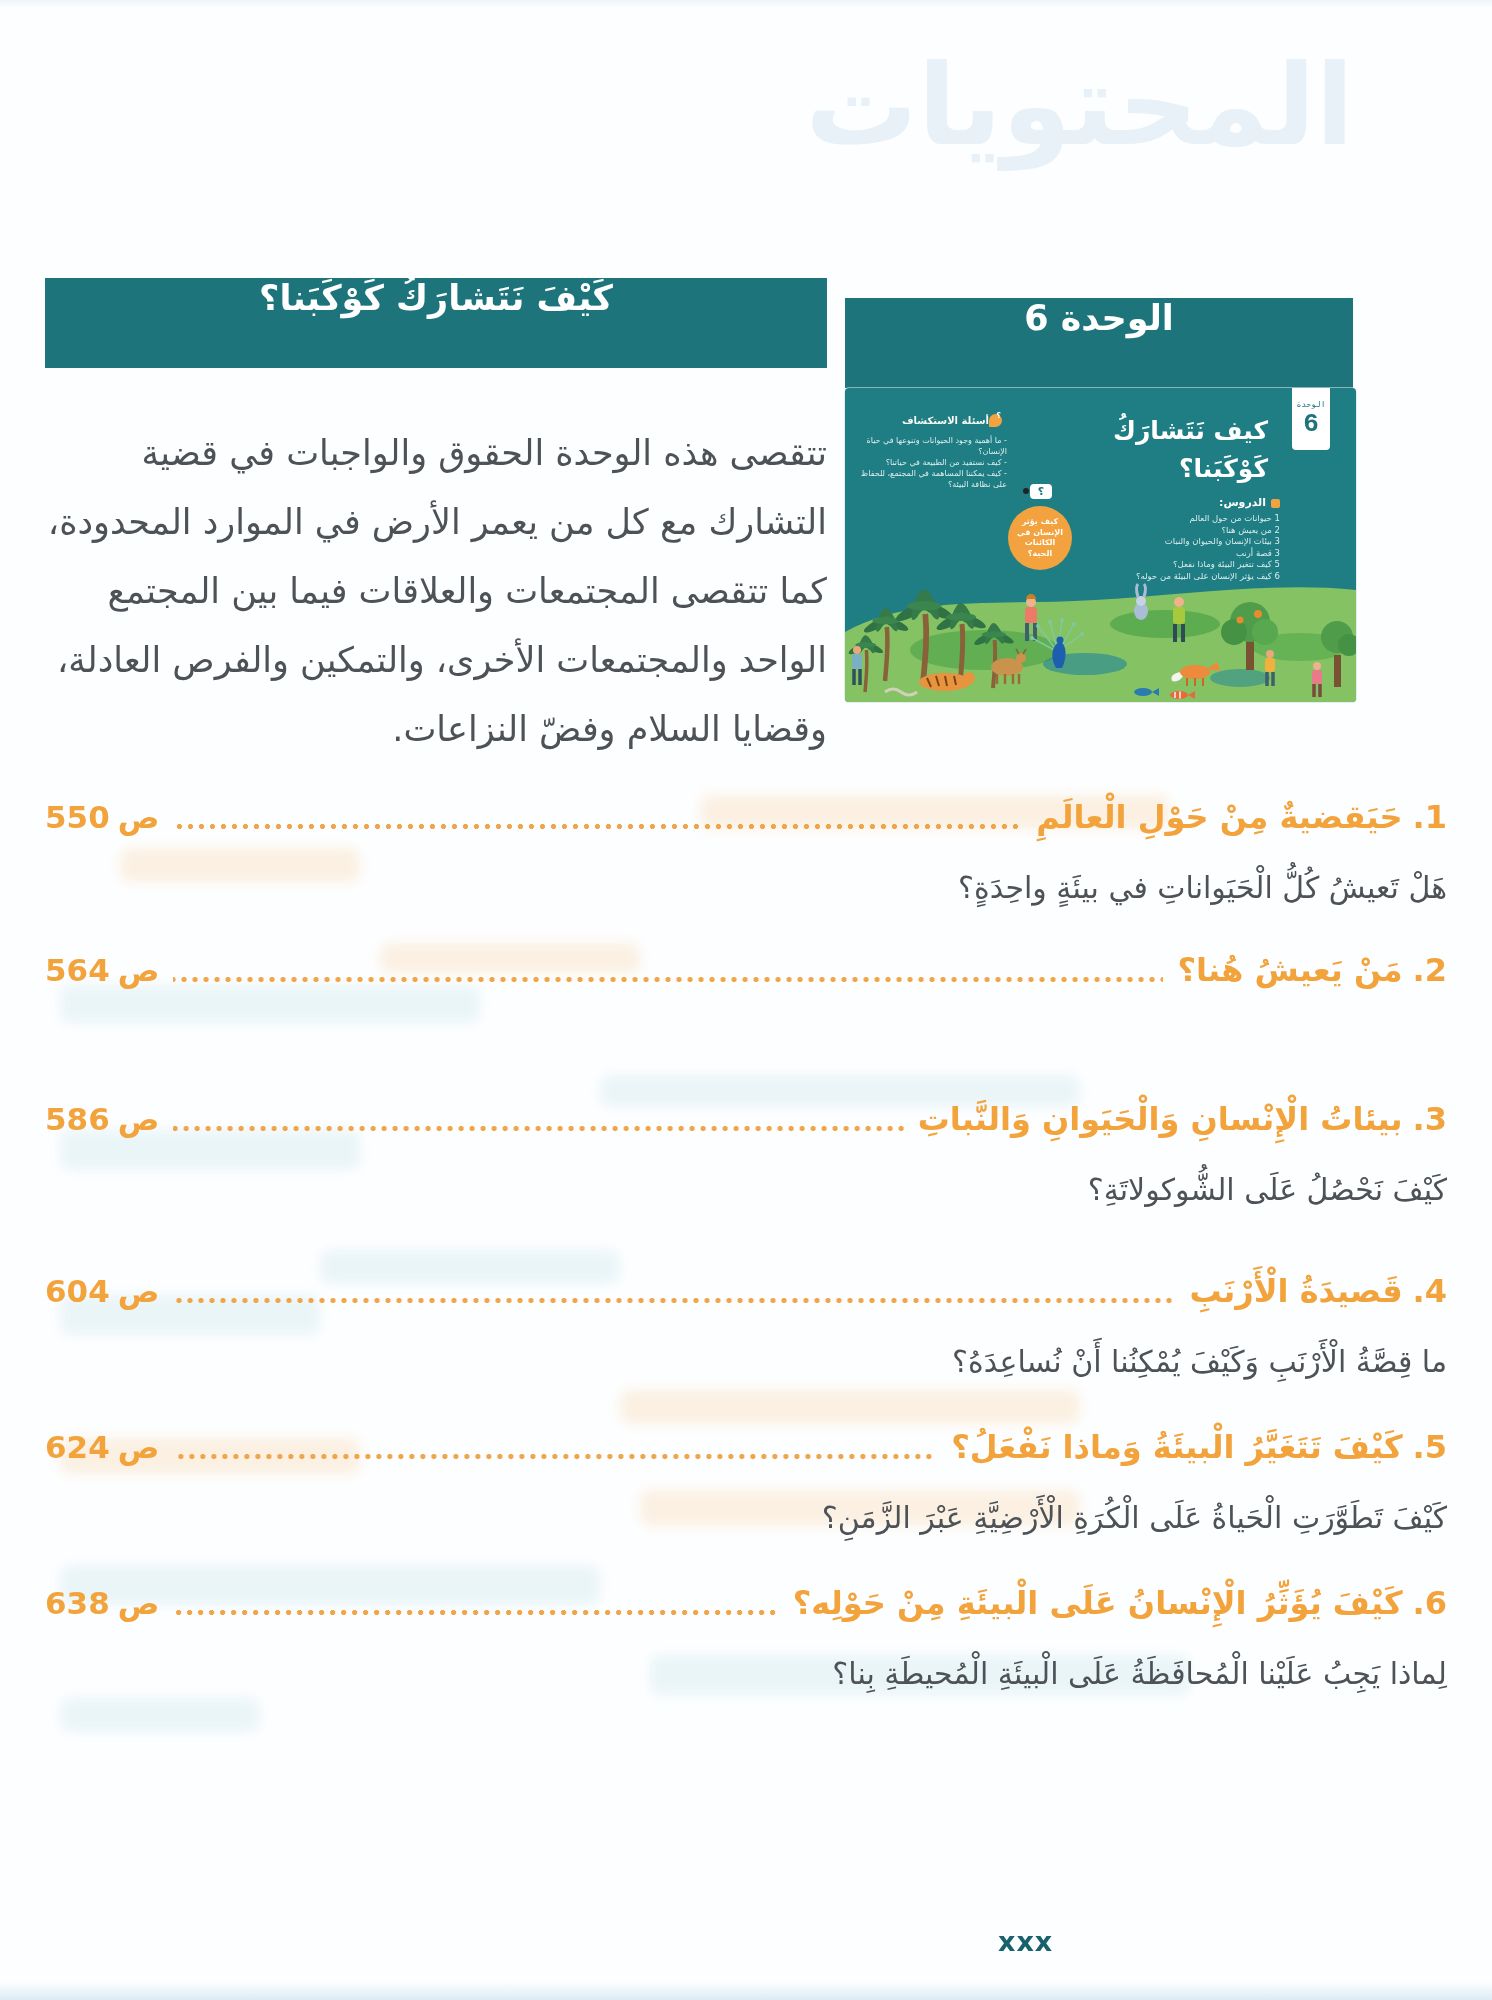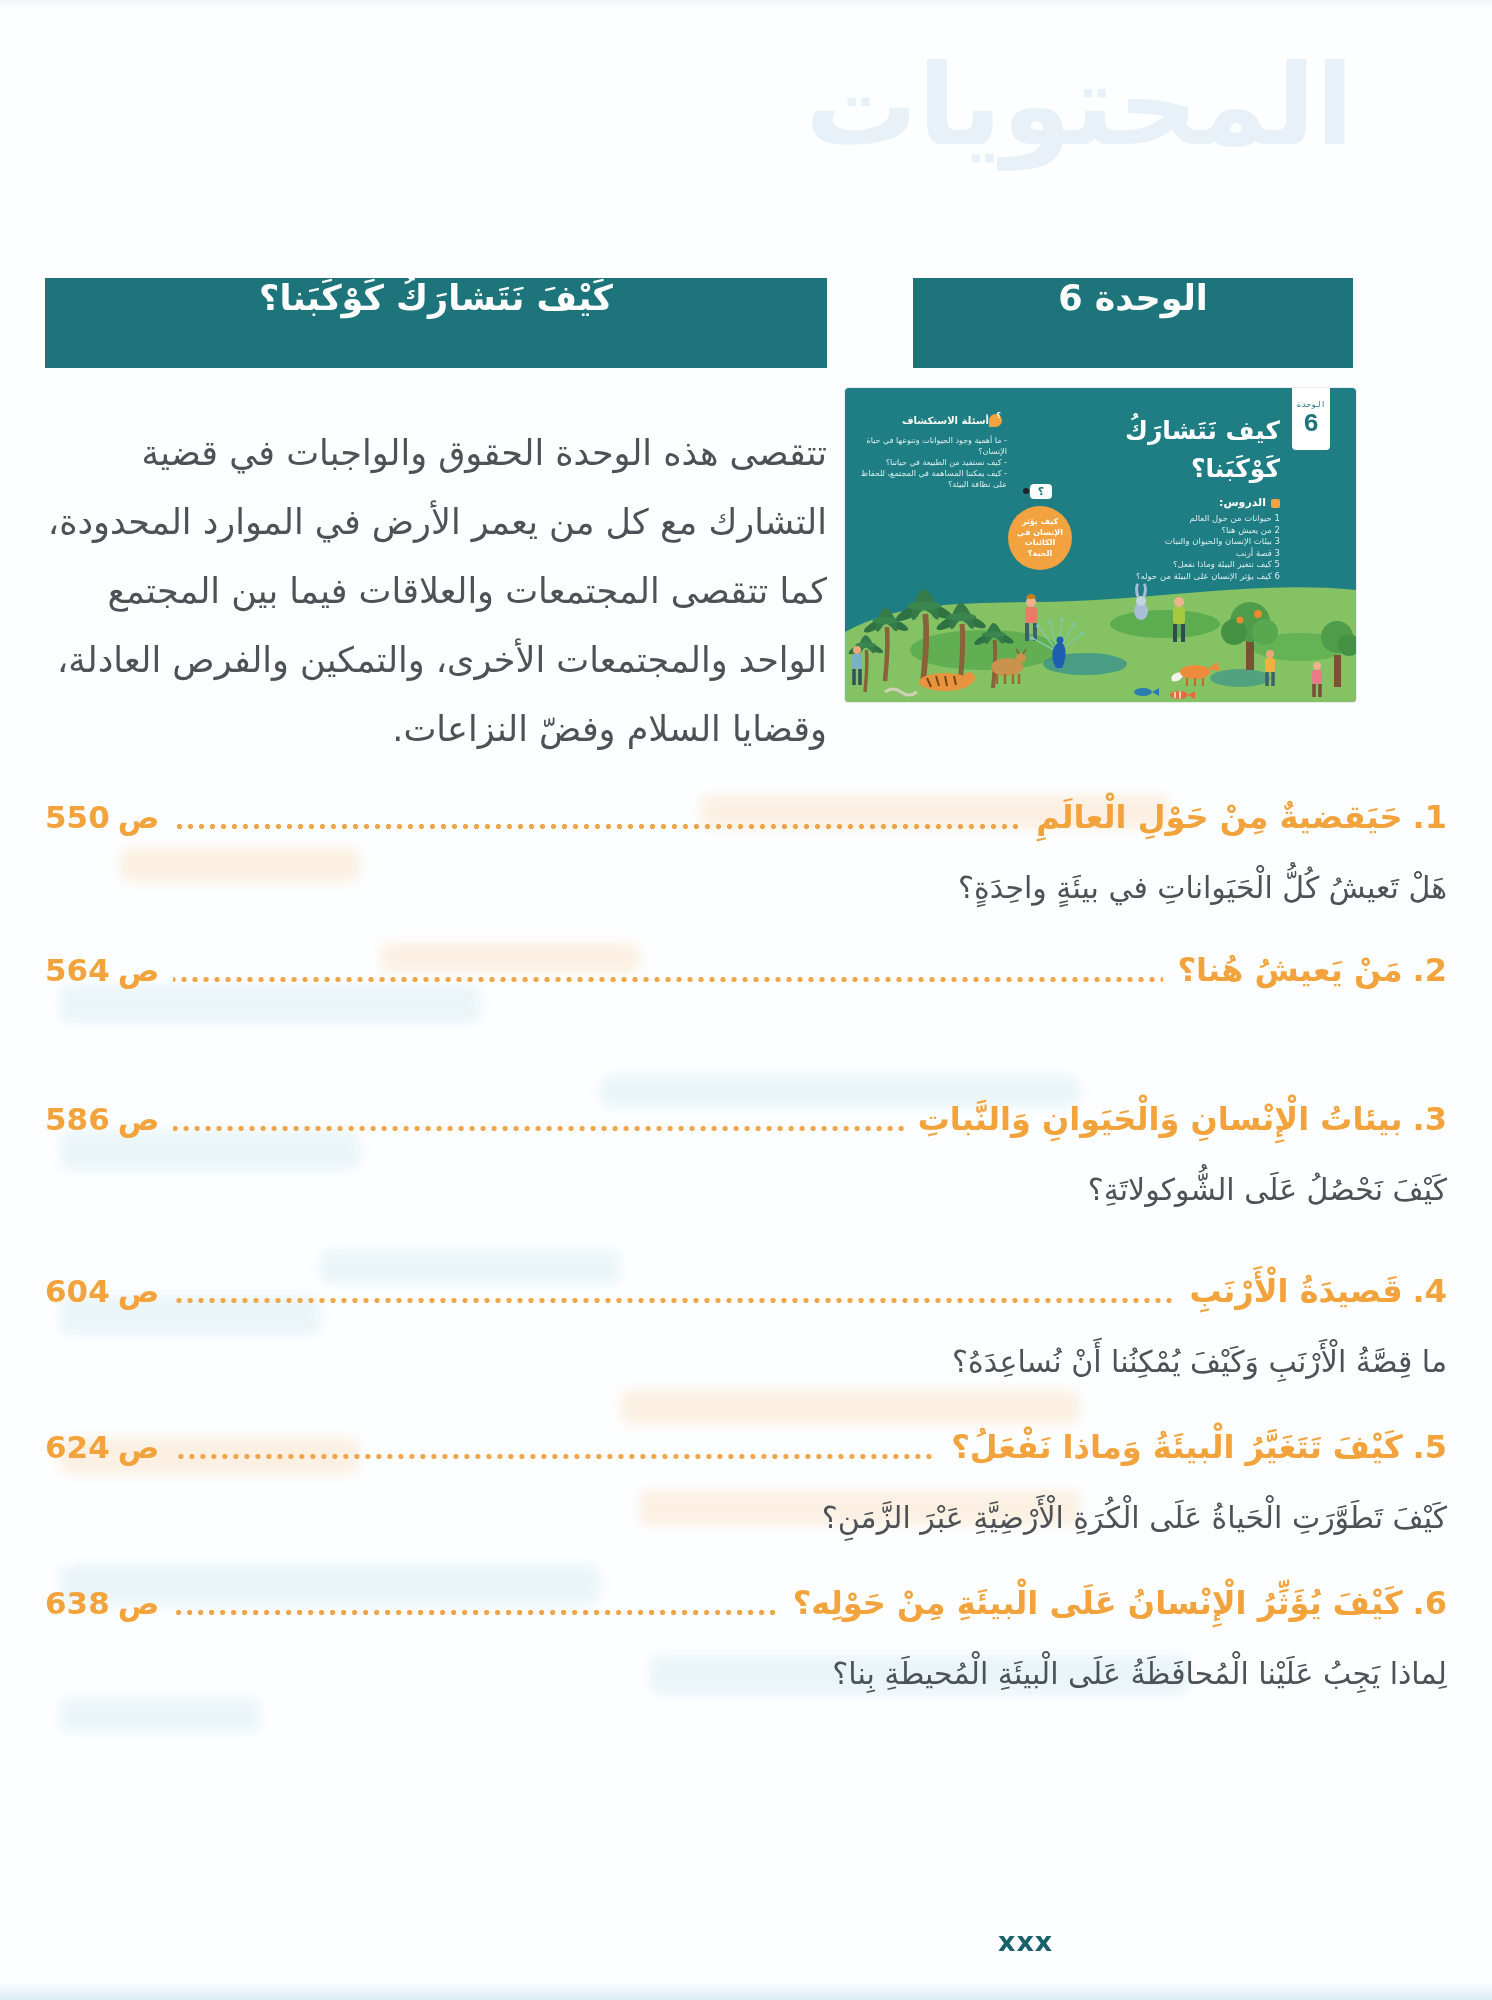"الوحدة 6" .hbox-unit { margin-top: none -> 20px; width: 440px -> 508px }
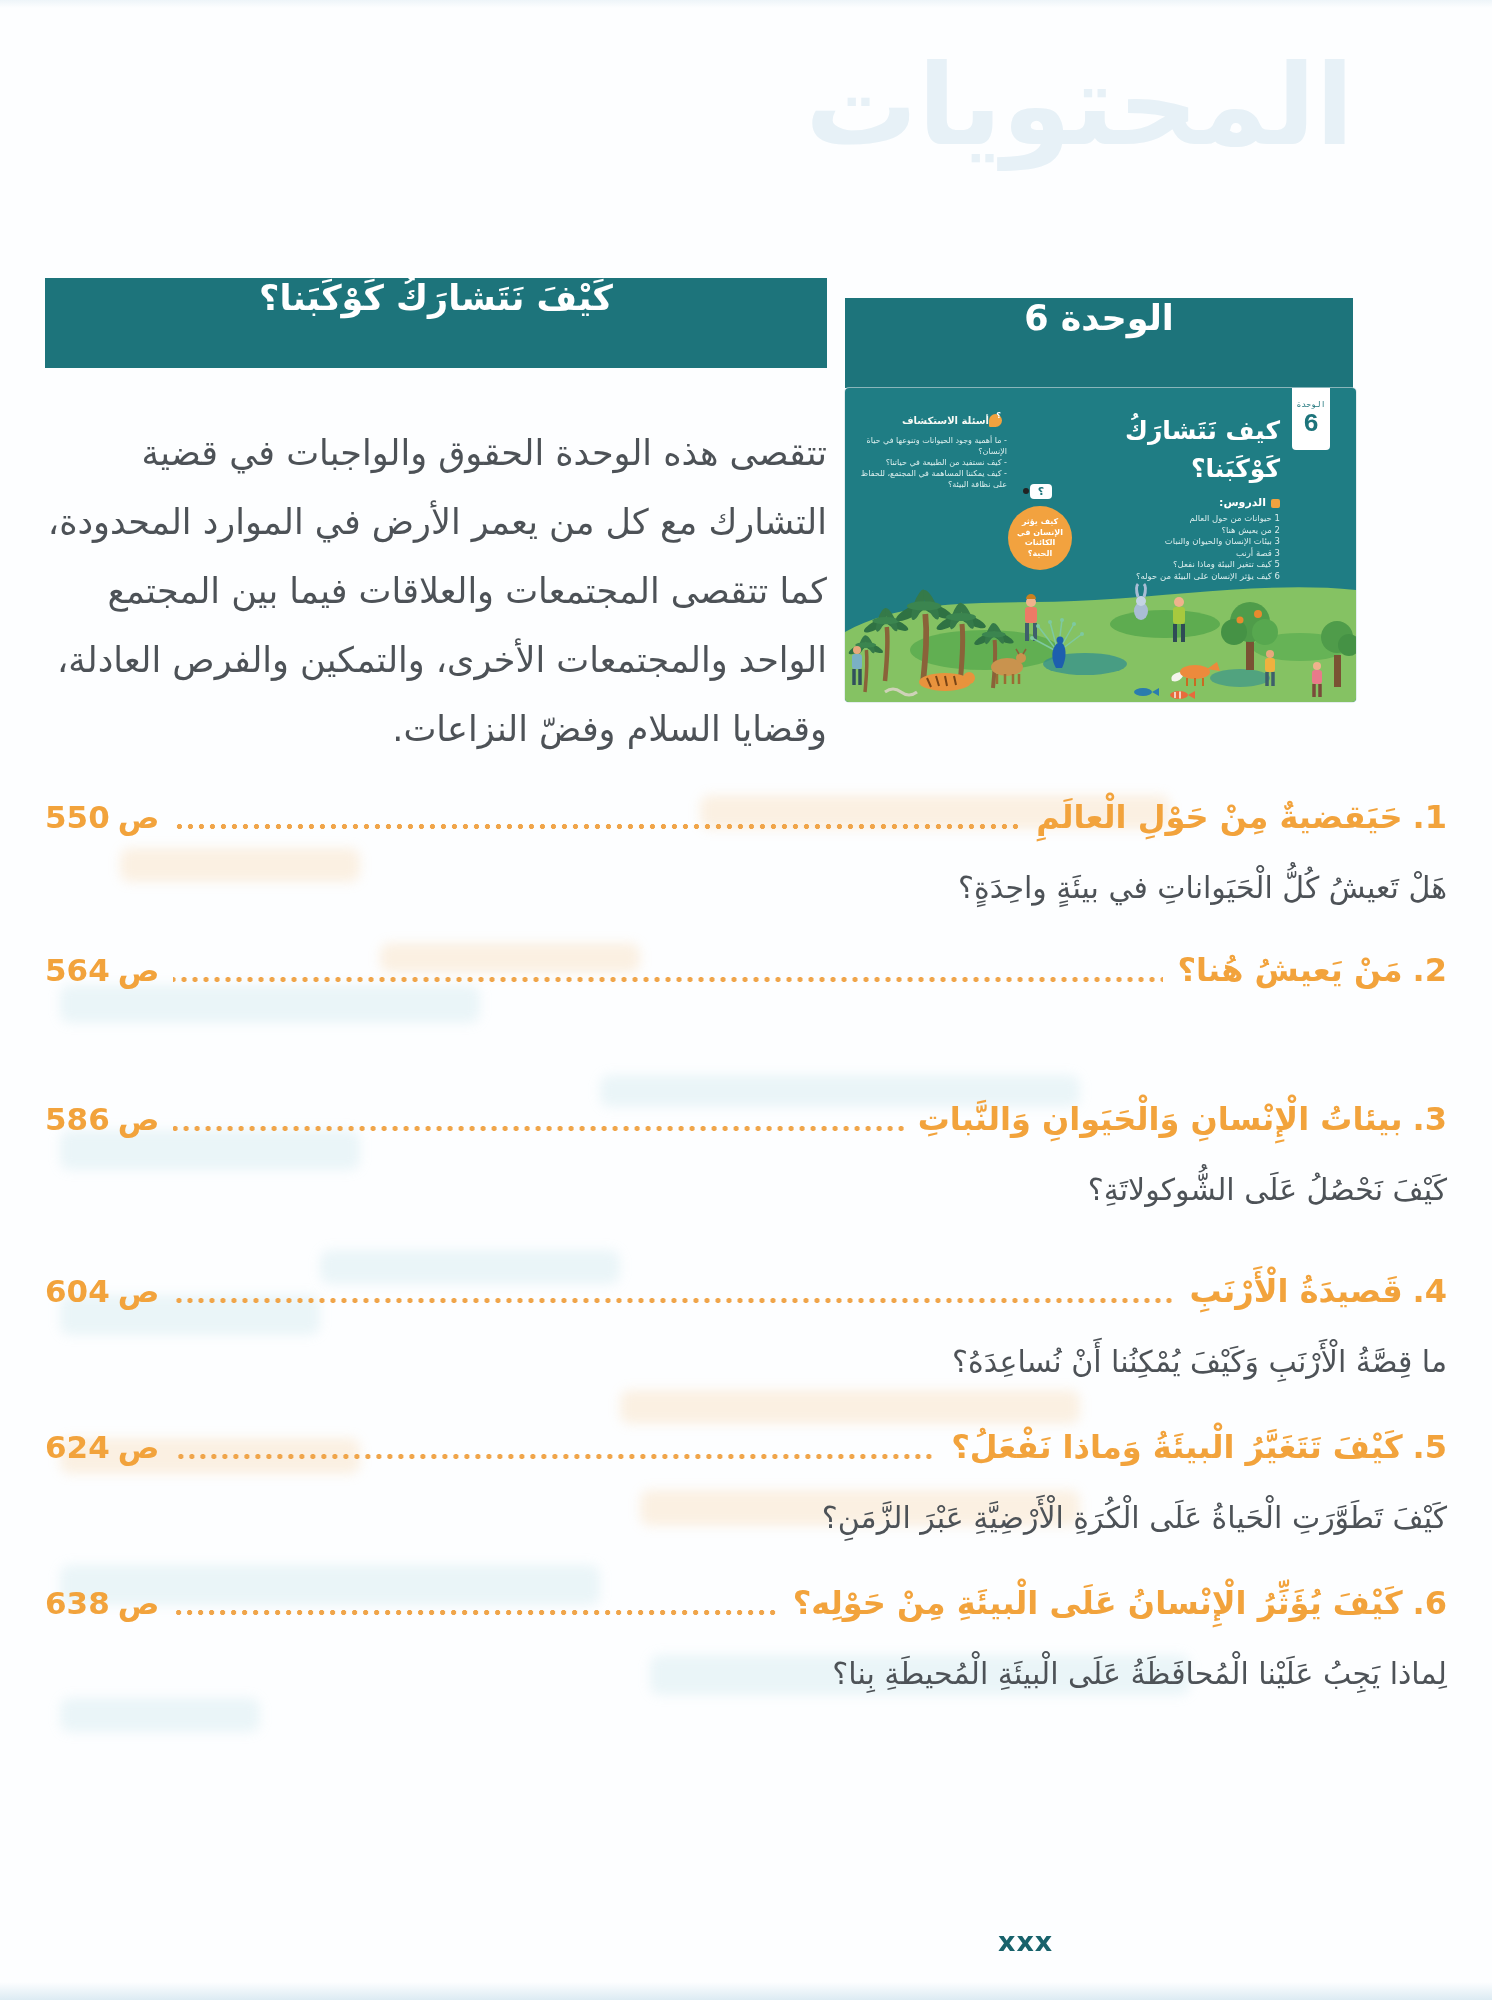"كيف نَتَشارَكُ كَوْكَبَنا؟" .cover .c-title { right: 76px -> 88px }
